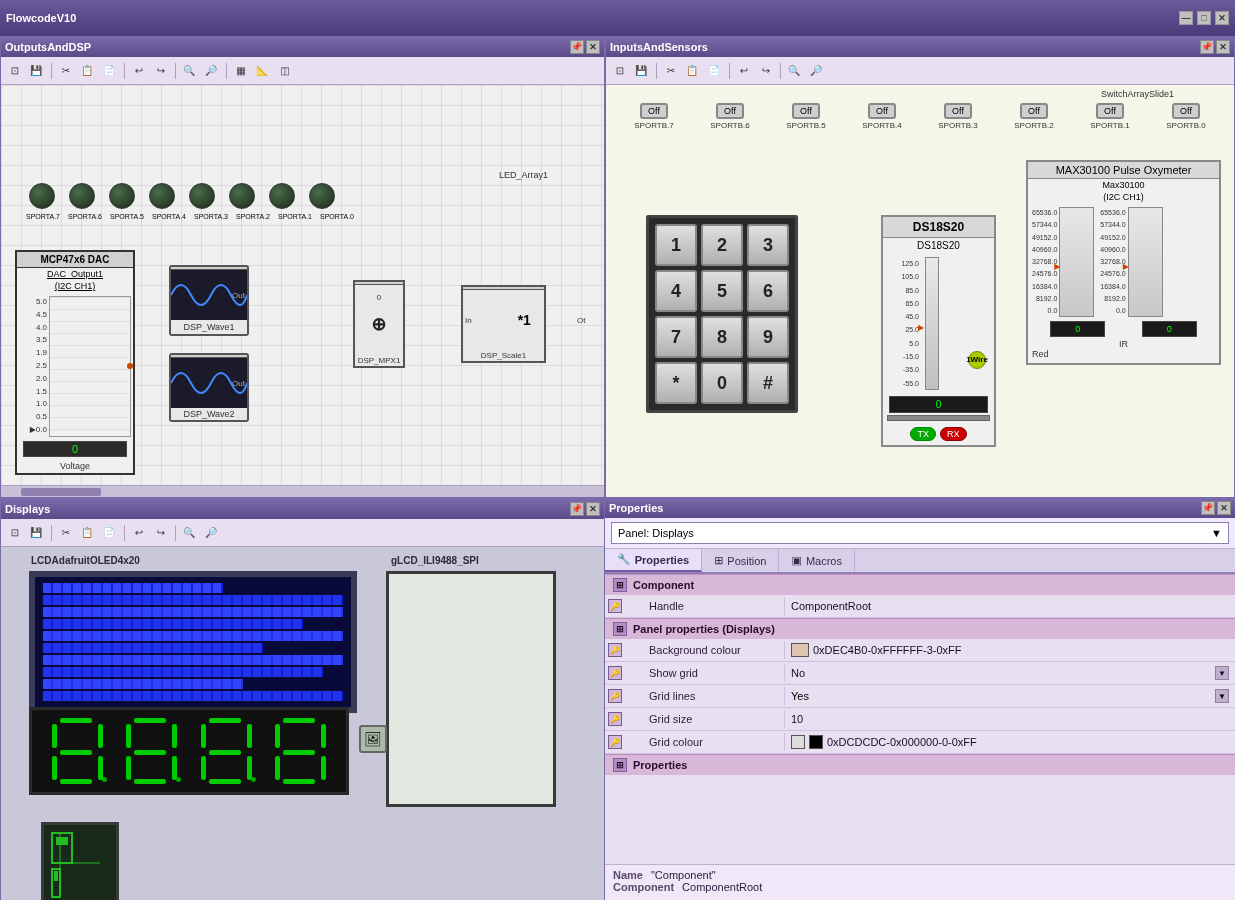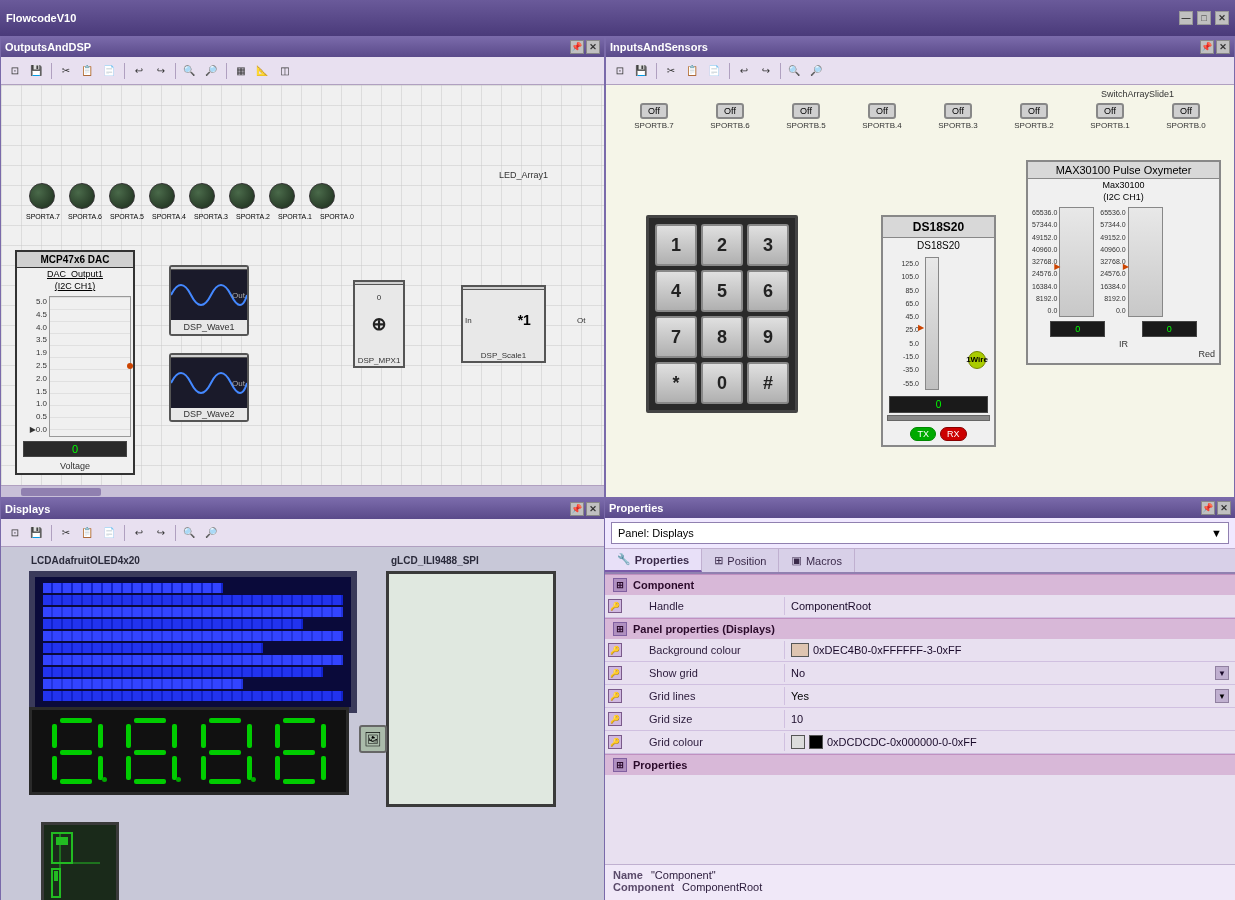"Red" div { text-align: right -> left }
